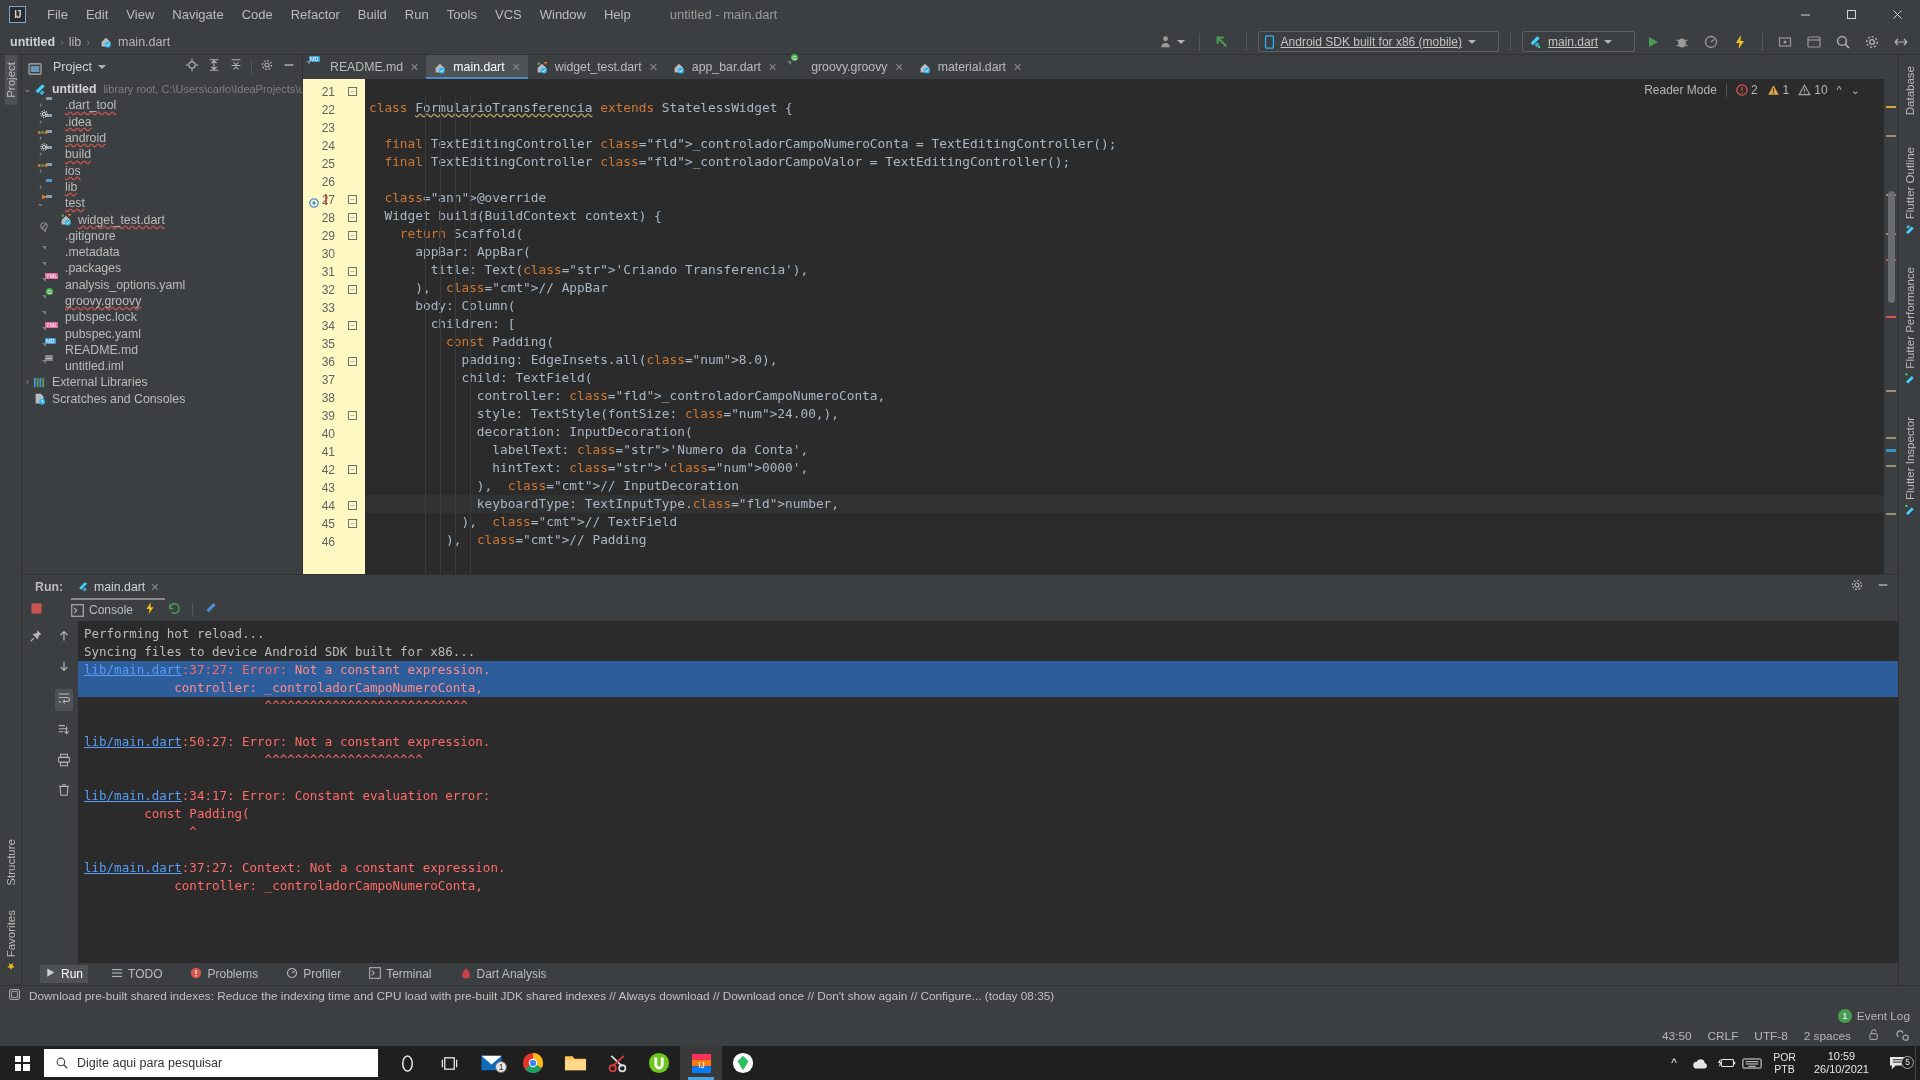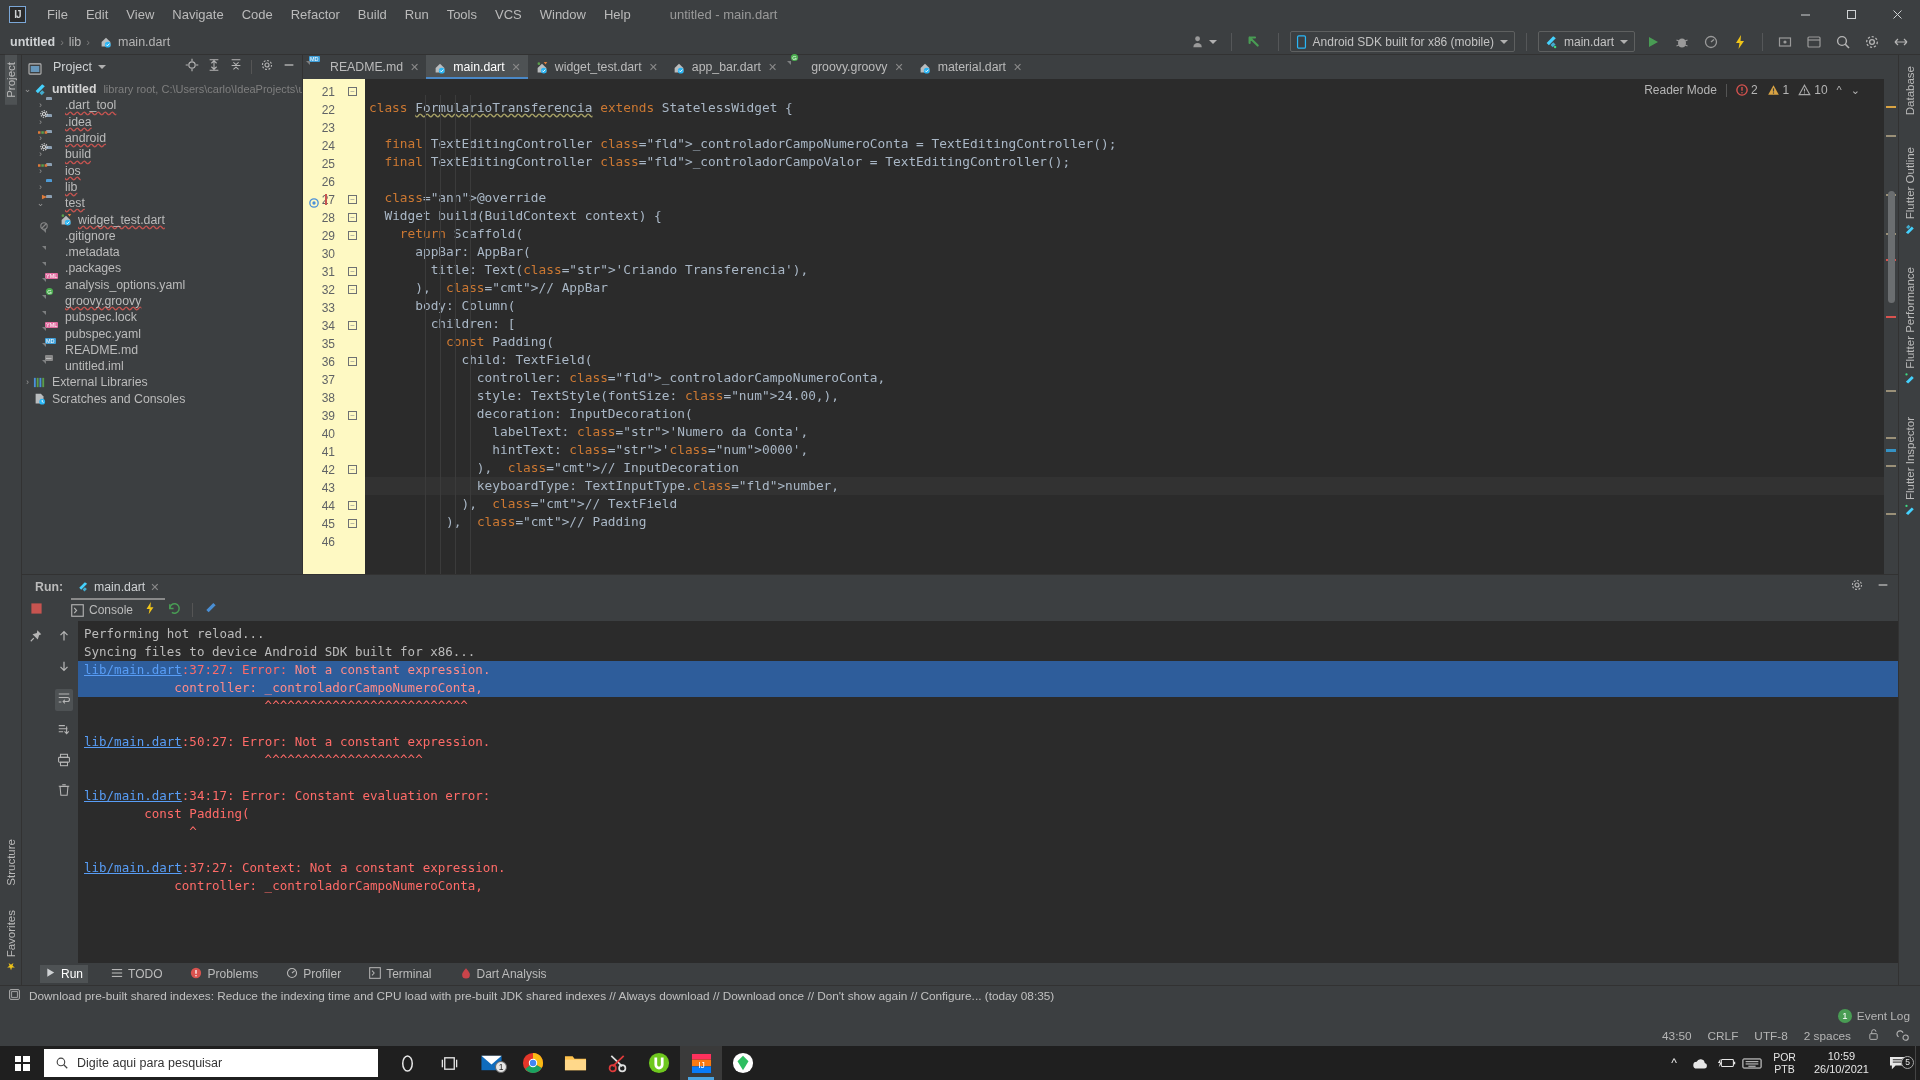"Android SDK built for x86" .device-combo, .run-combo { padding: 0 6px 0 5px -> 0 22px 0 5px; text-decoration: none -> underline }
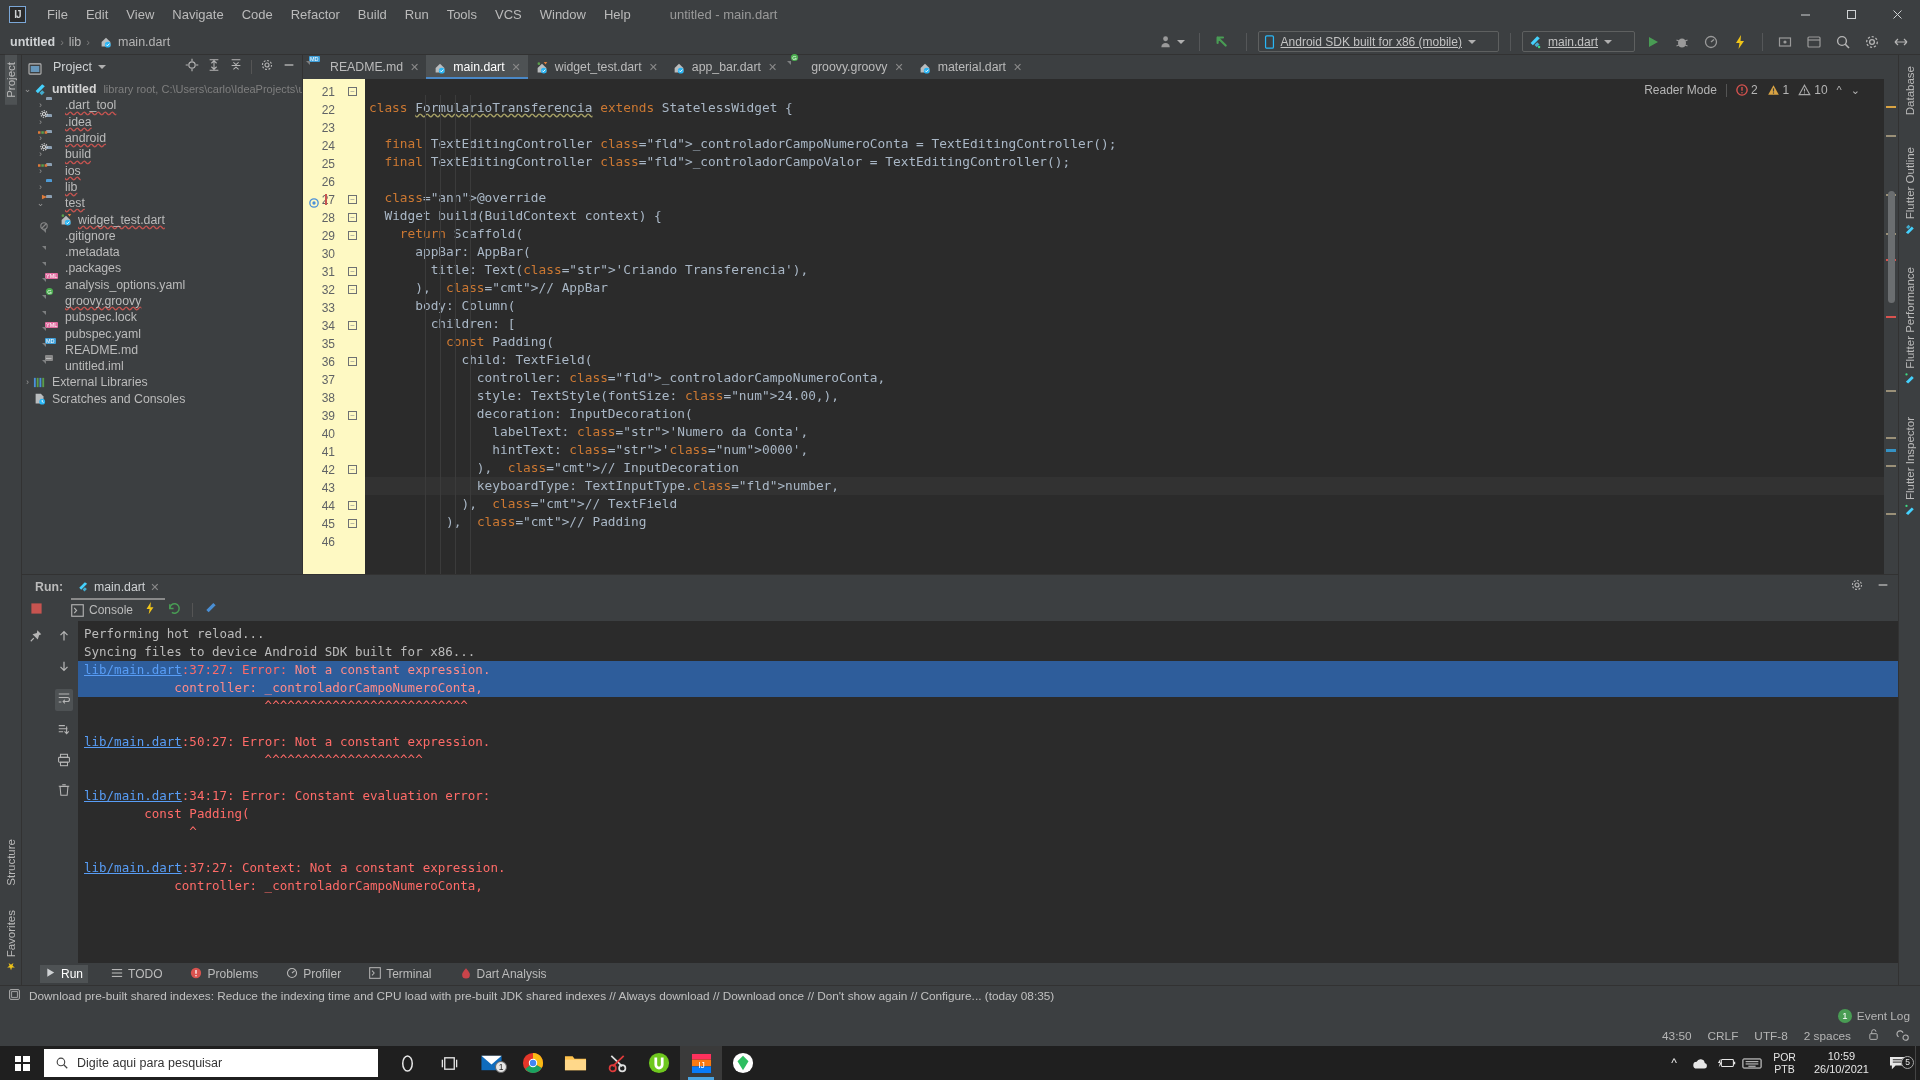"padding:" div.cl { html: none -> <div> padding: <span>EdgeInsets</span>.all(<span <span>class</span>="num"&gt;8.0),</div> }
